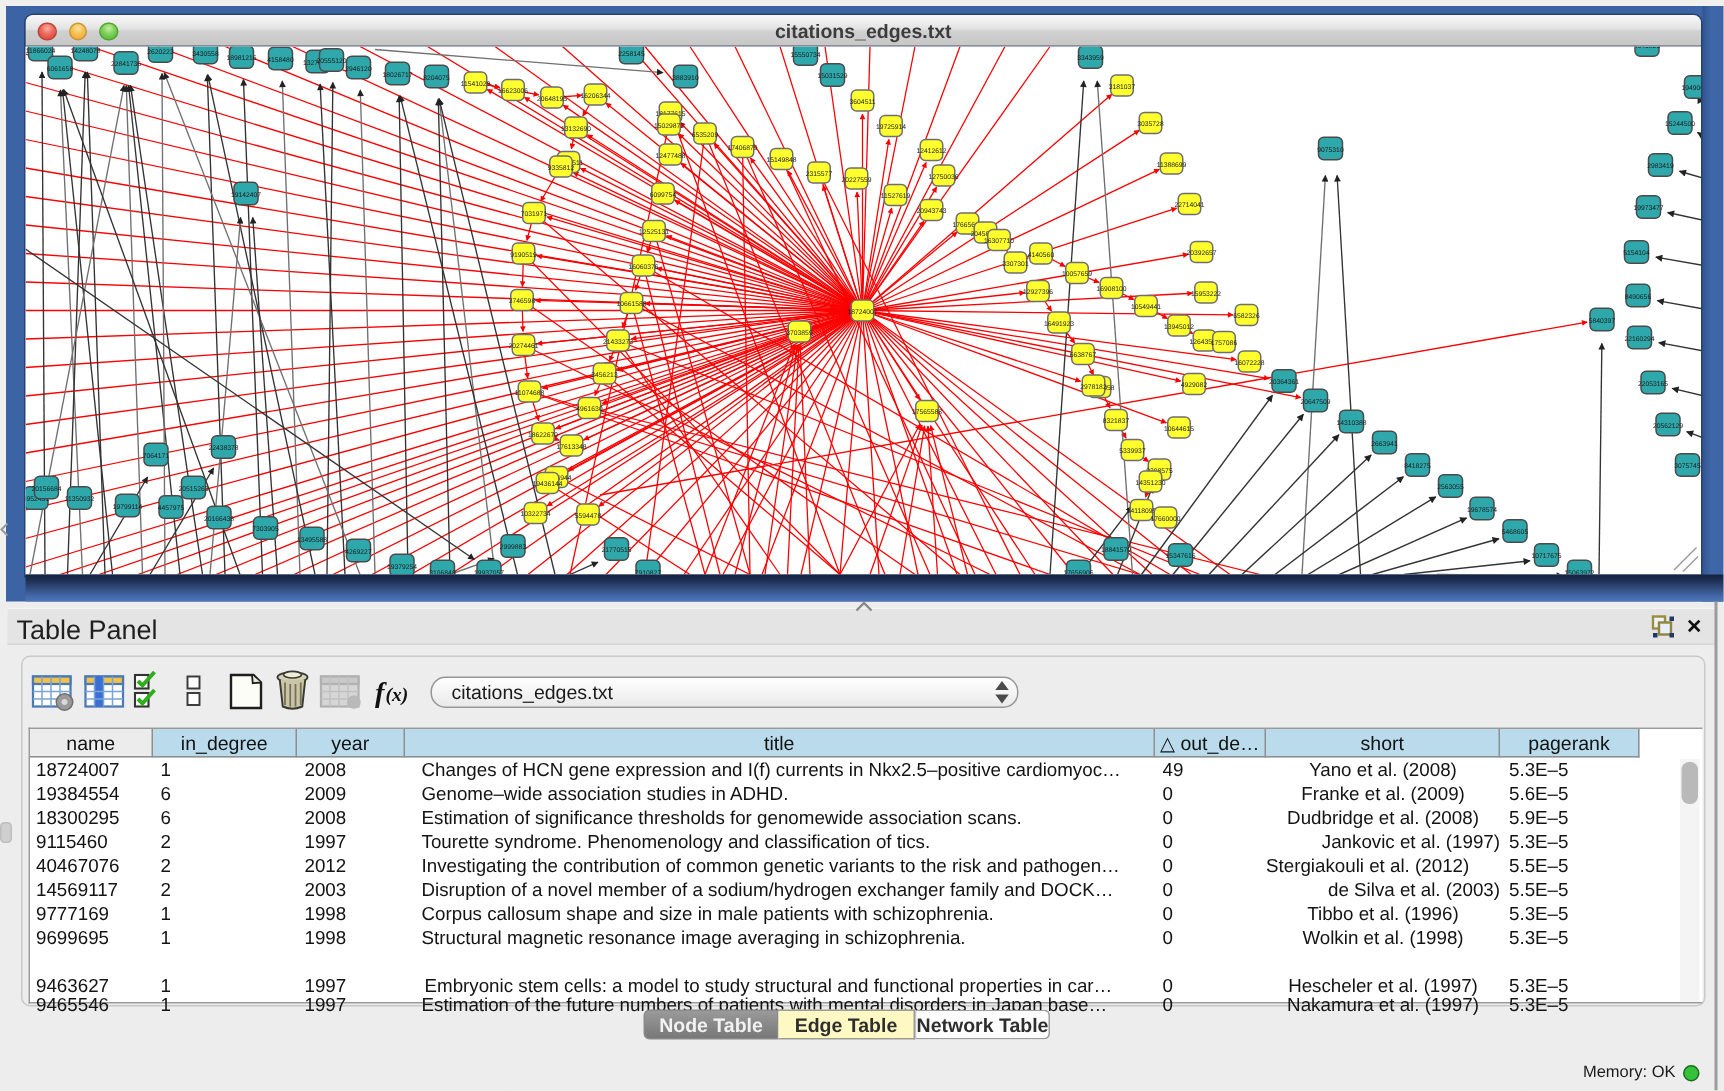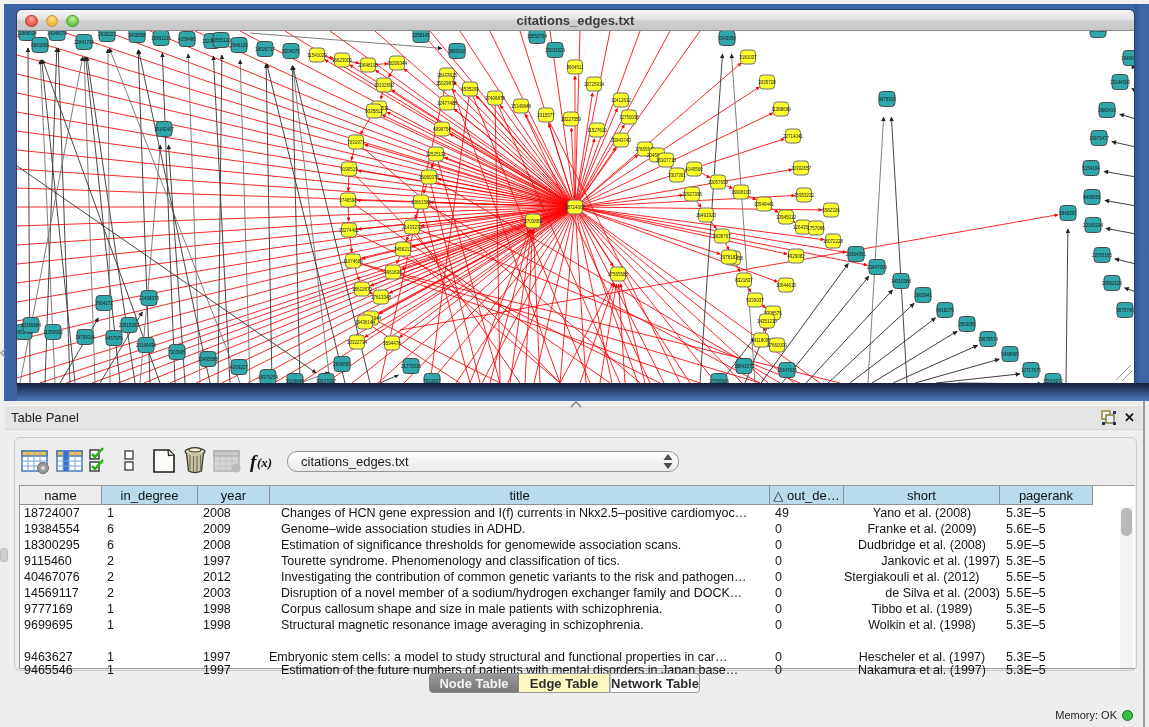"Table Panel" #ptitletext { font-size: 13px -> 18px }
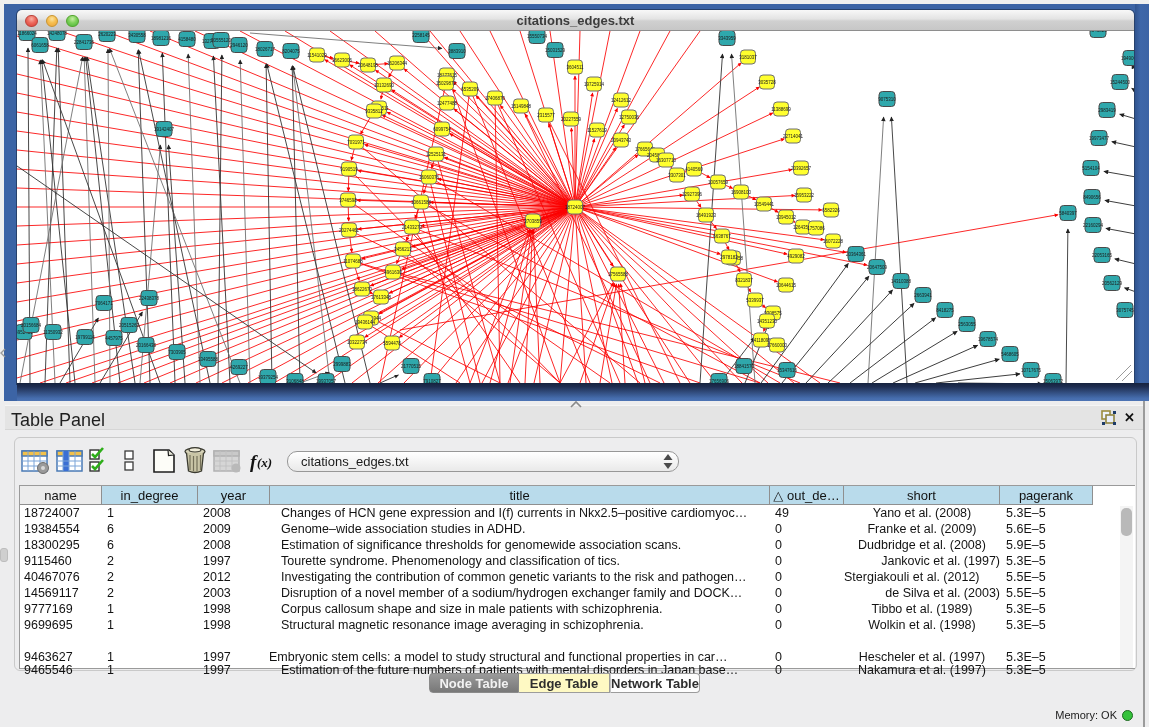"Tibbo et al. (1989)" span { text: 1989 -> 1996 }
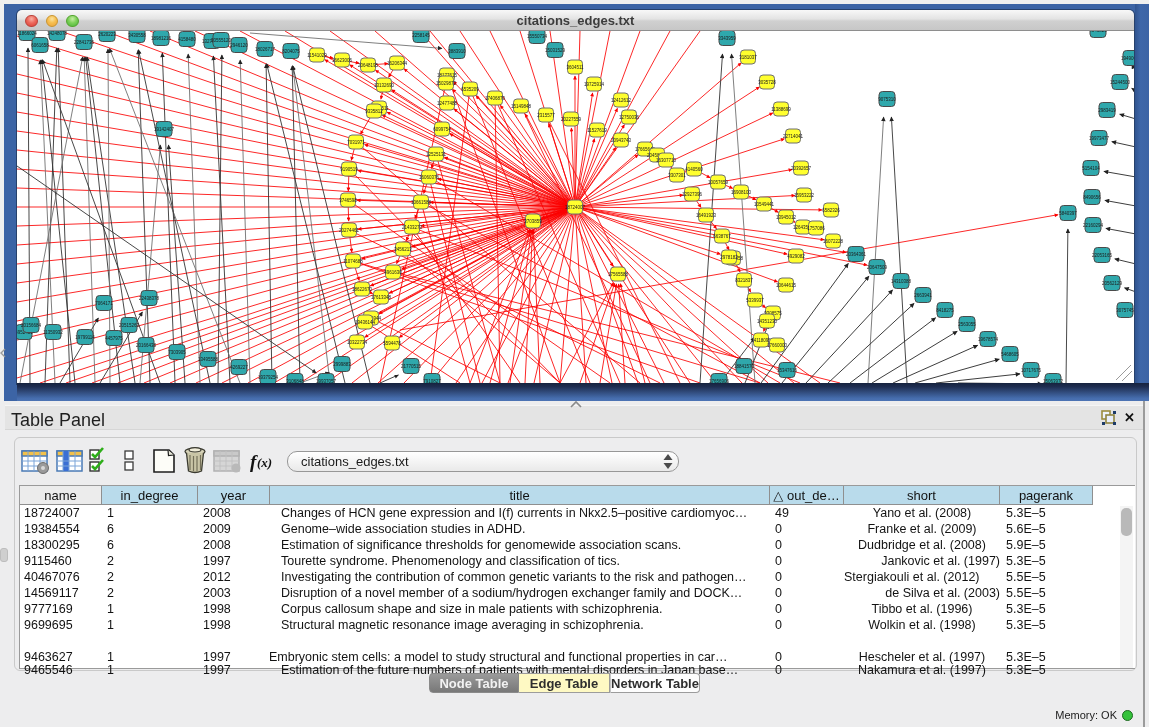"Embryonic stem cells: a model" span { left: 269px -> 283px }
